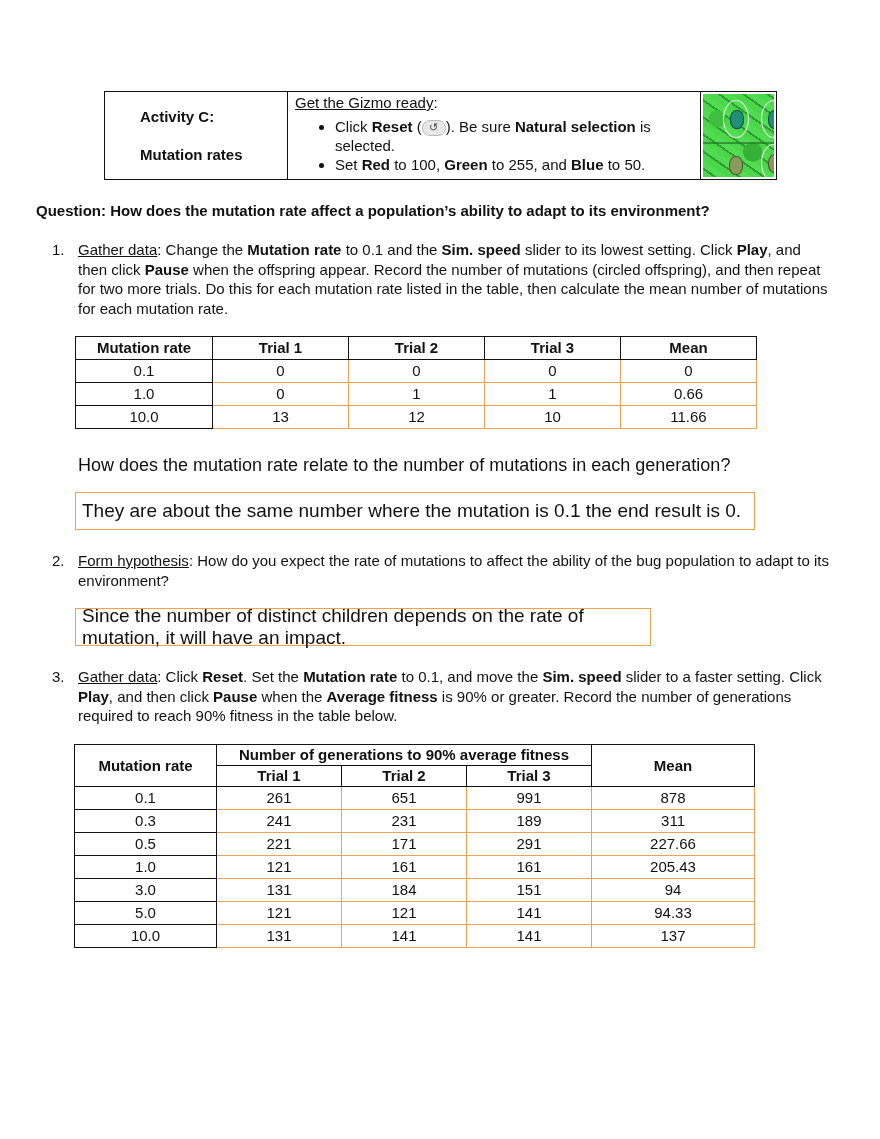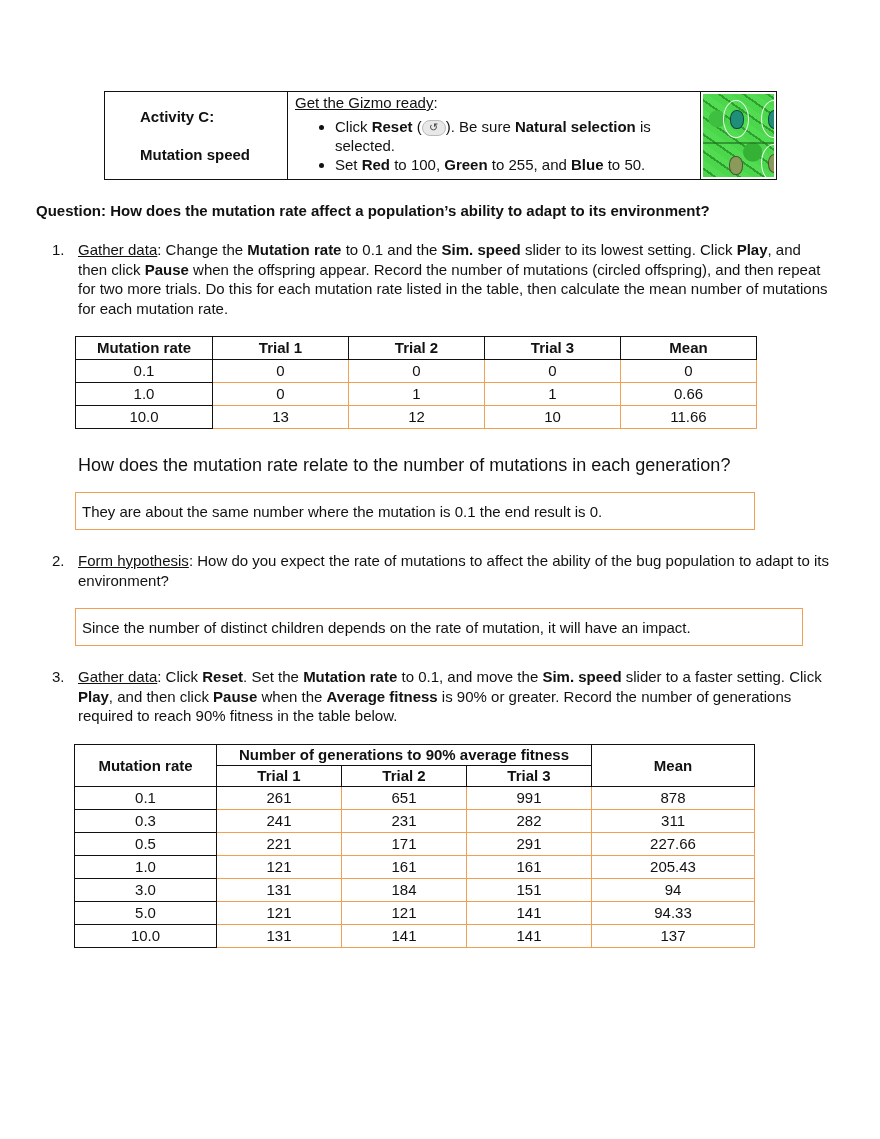"Mutation speed" span { text: speed -> rates }
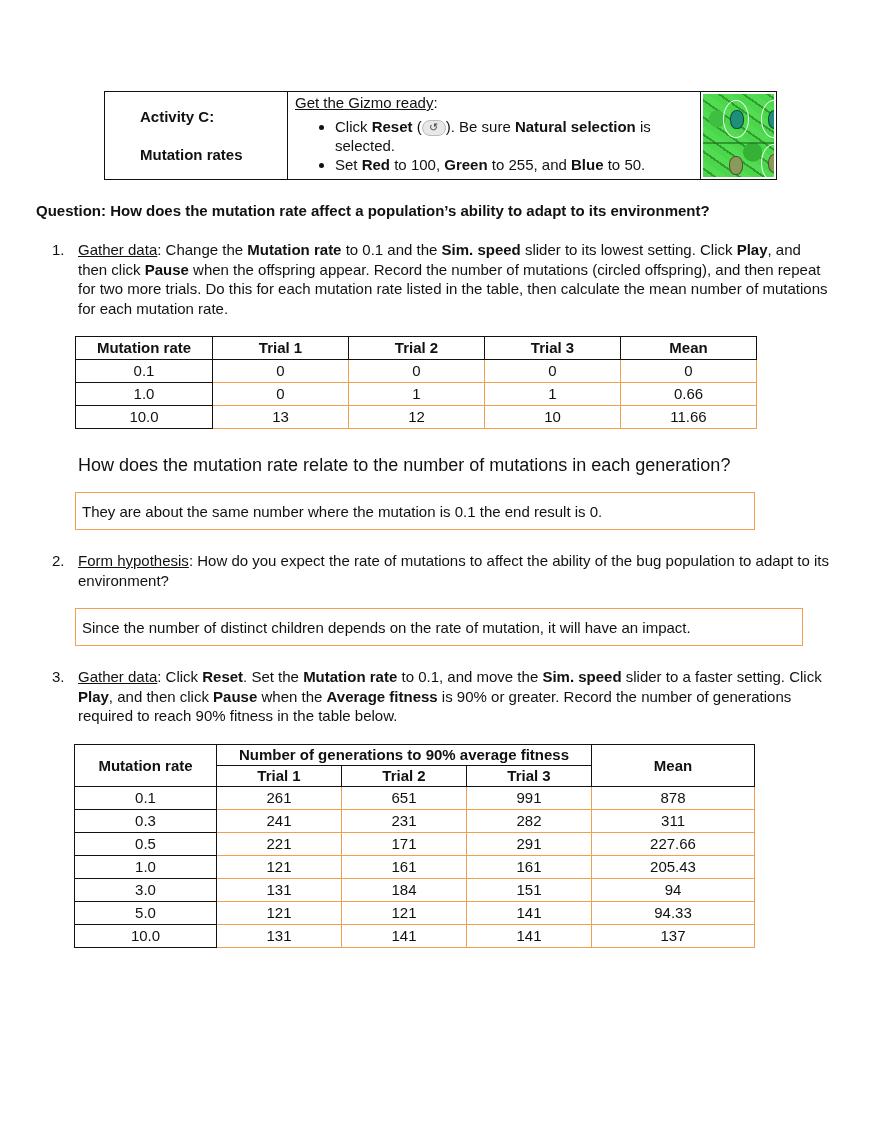"They are about the same" .answer { font-size: 15px -> 19px }
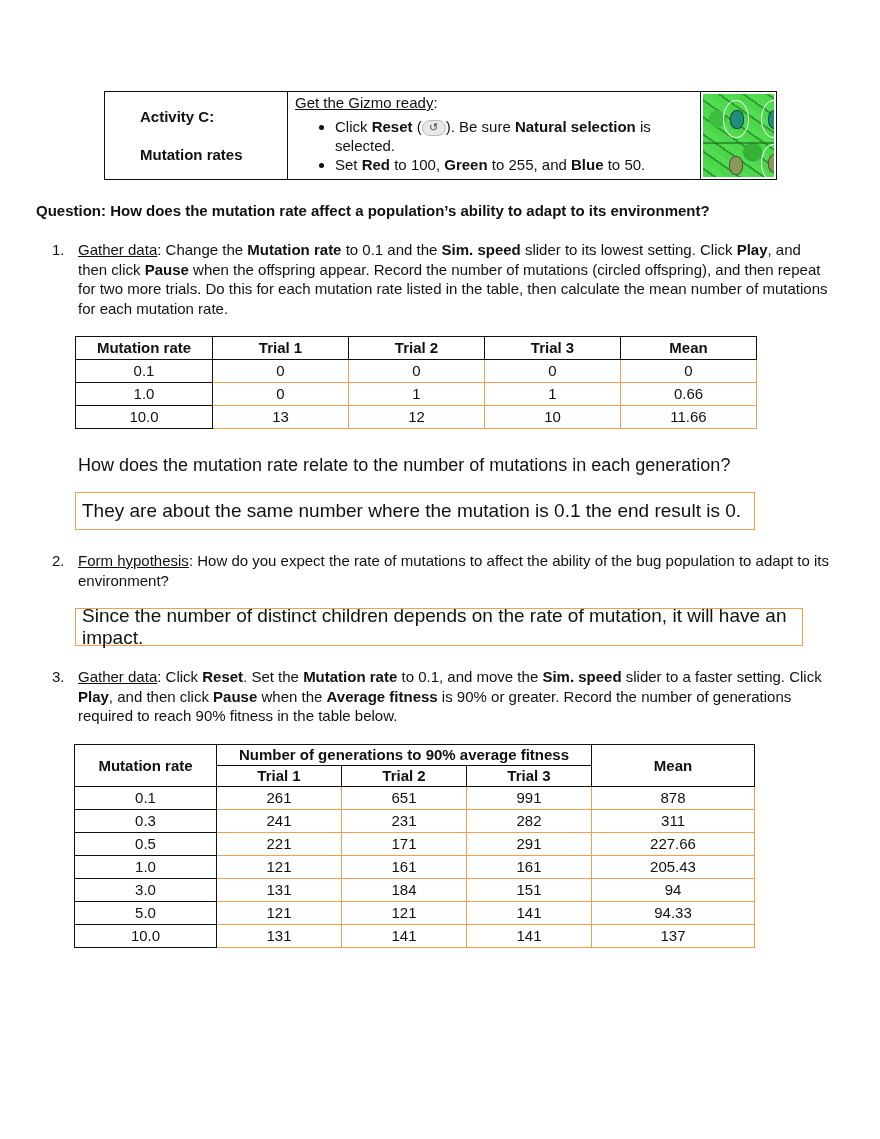"Since the number of distinct" div.answer { width: 728px -> 576px }
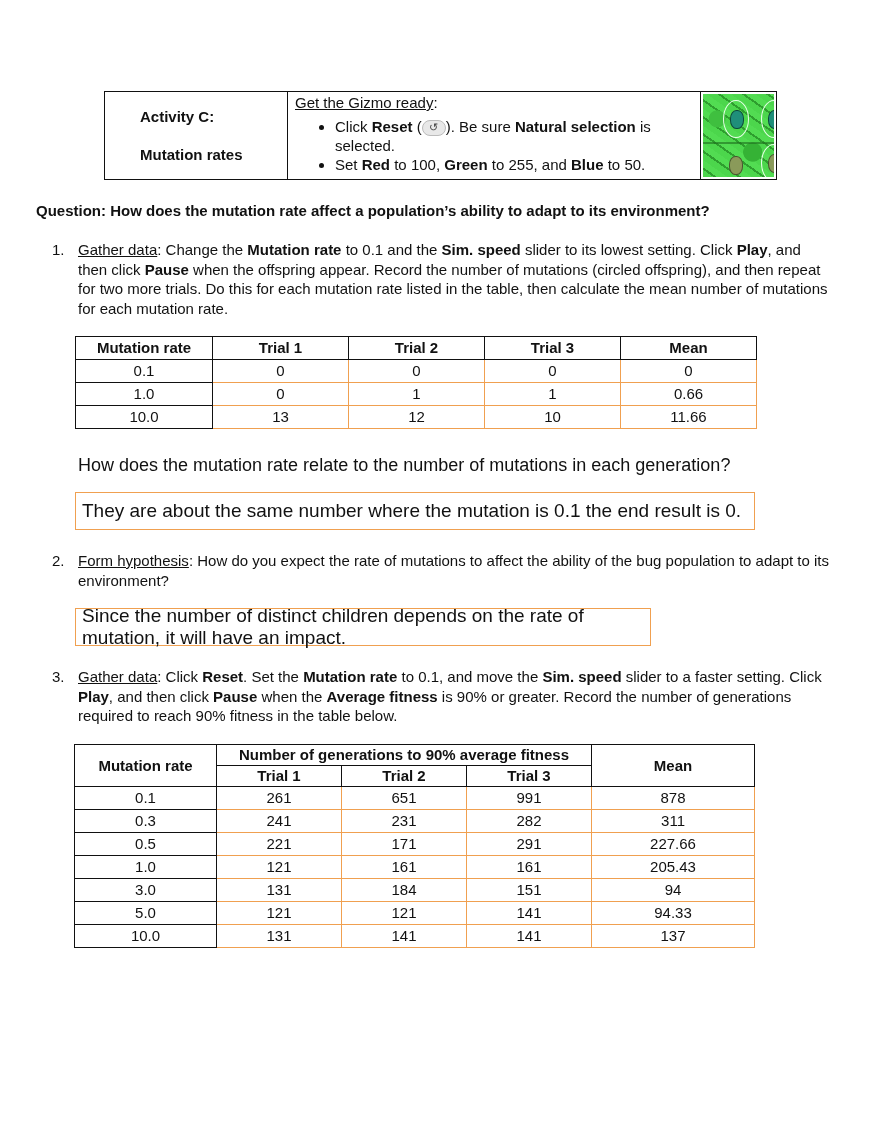"282" td.or { text: 282 -> 189 }
